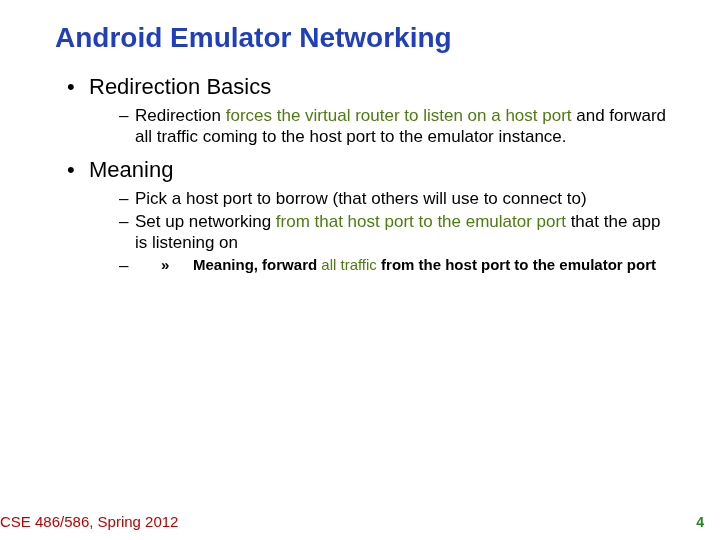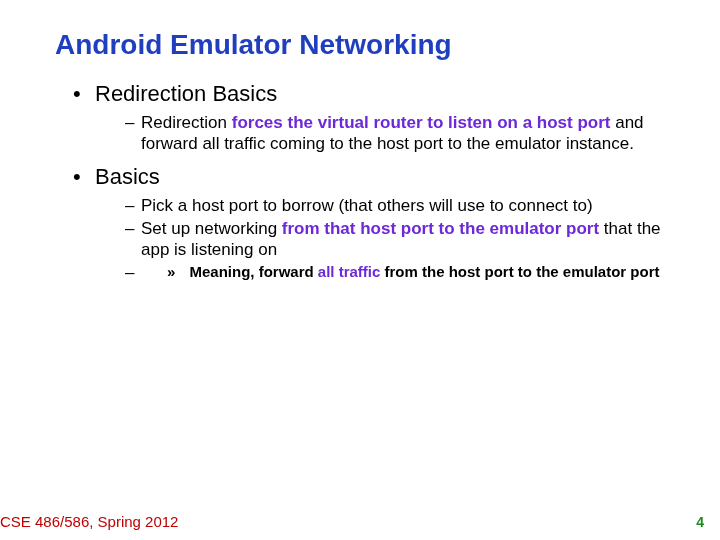"Android Emulator Networking" .title { margin: 11px 0 20px 0 -> 4px 0 20px 0 }
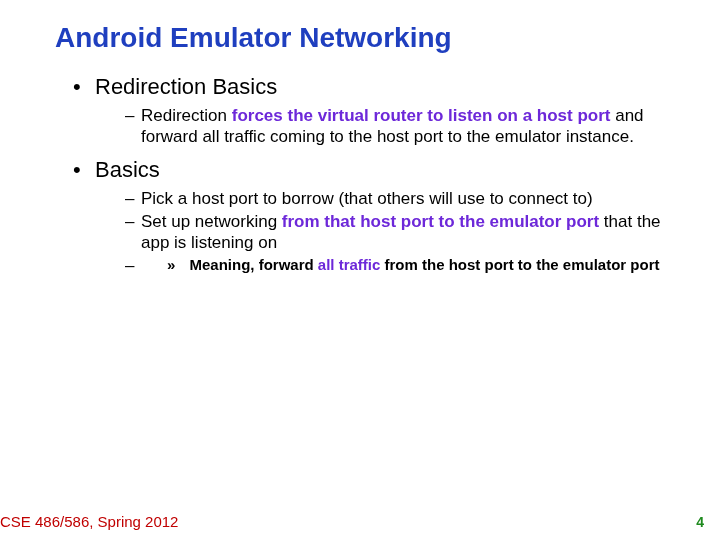"Redirection Basics" ul.top { margin: 14px -> 8px }
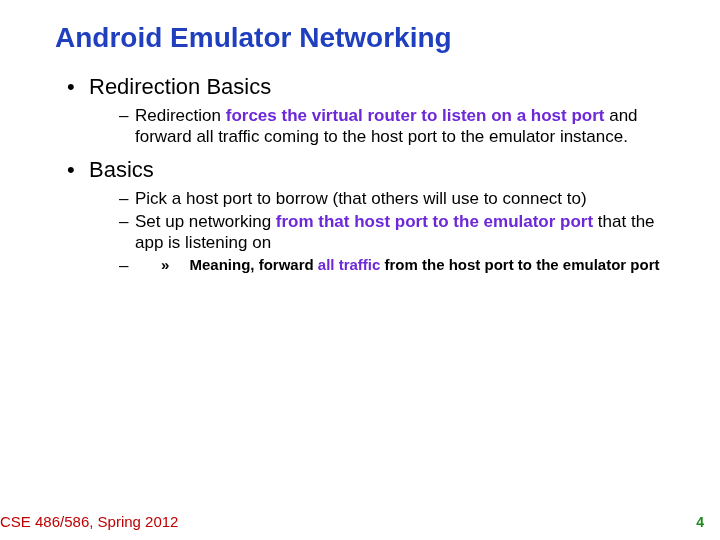"forces the virtual router to" .accent-green { color: #6d28d9 -> #4d7c0f; font-weight: bold -> normal }
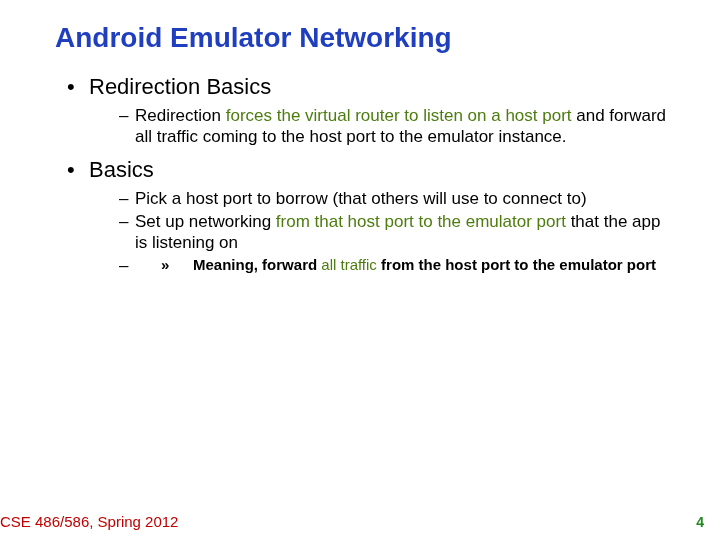"Basics" span { text: Basics -> Meaning }
